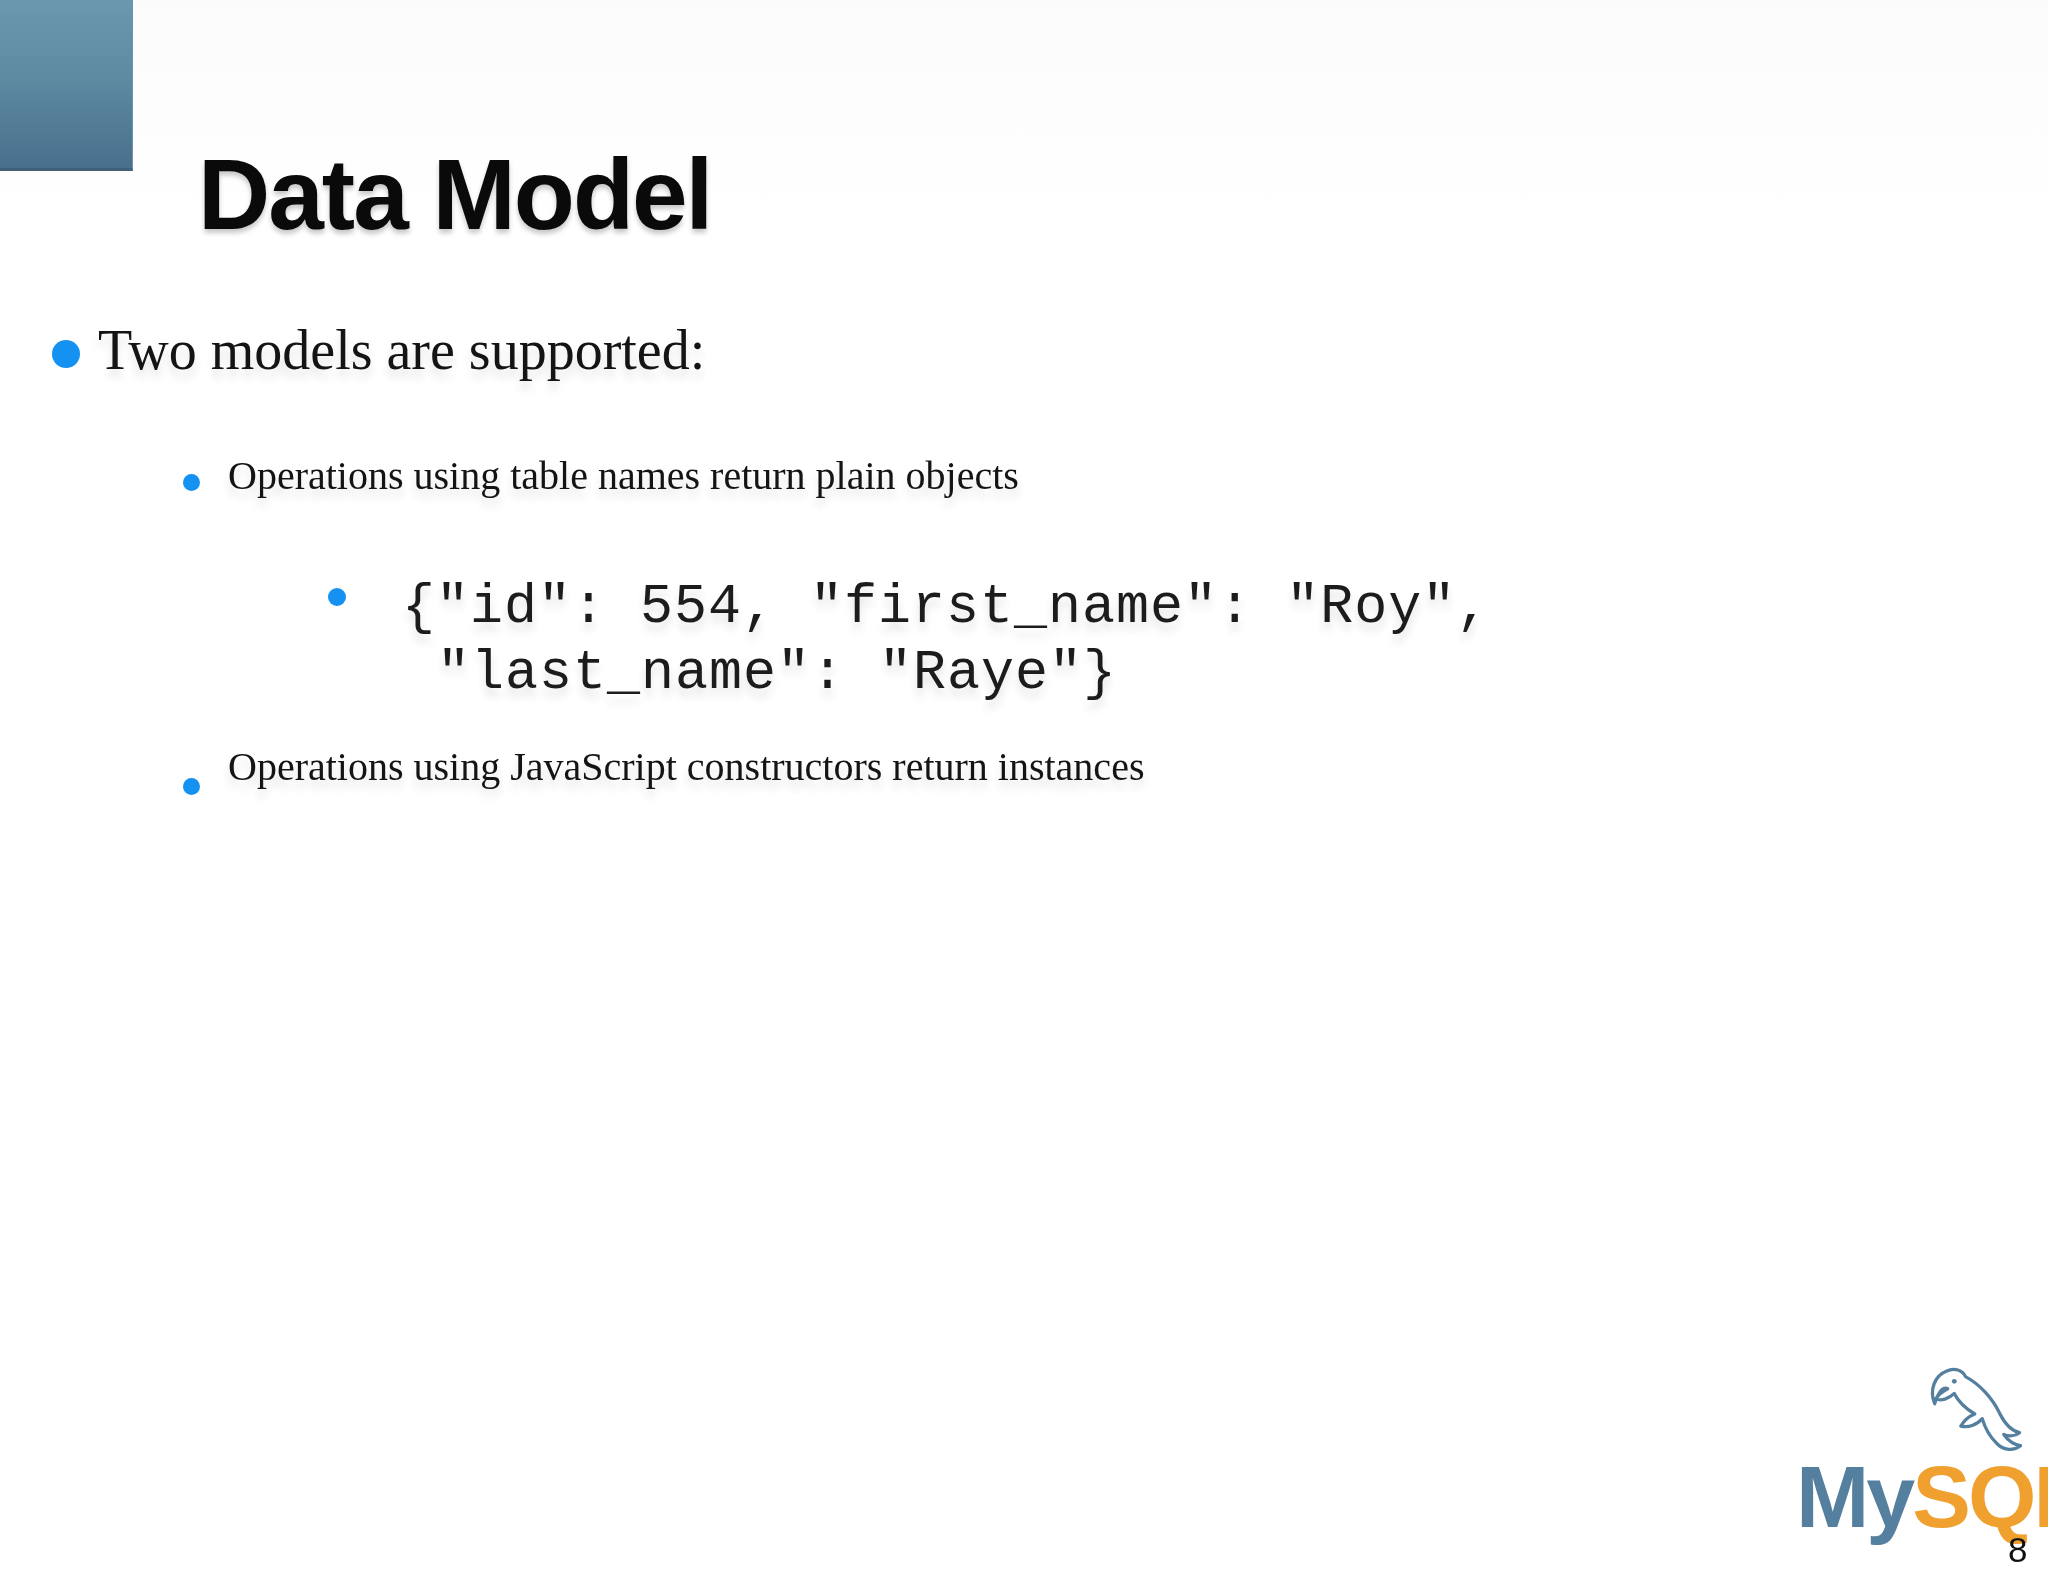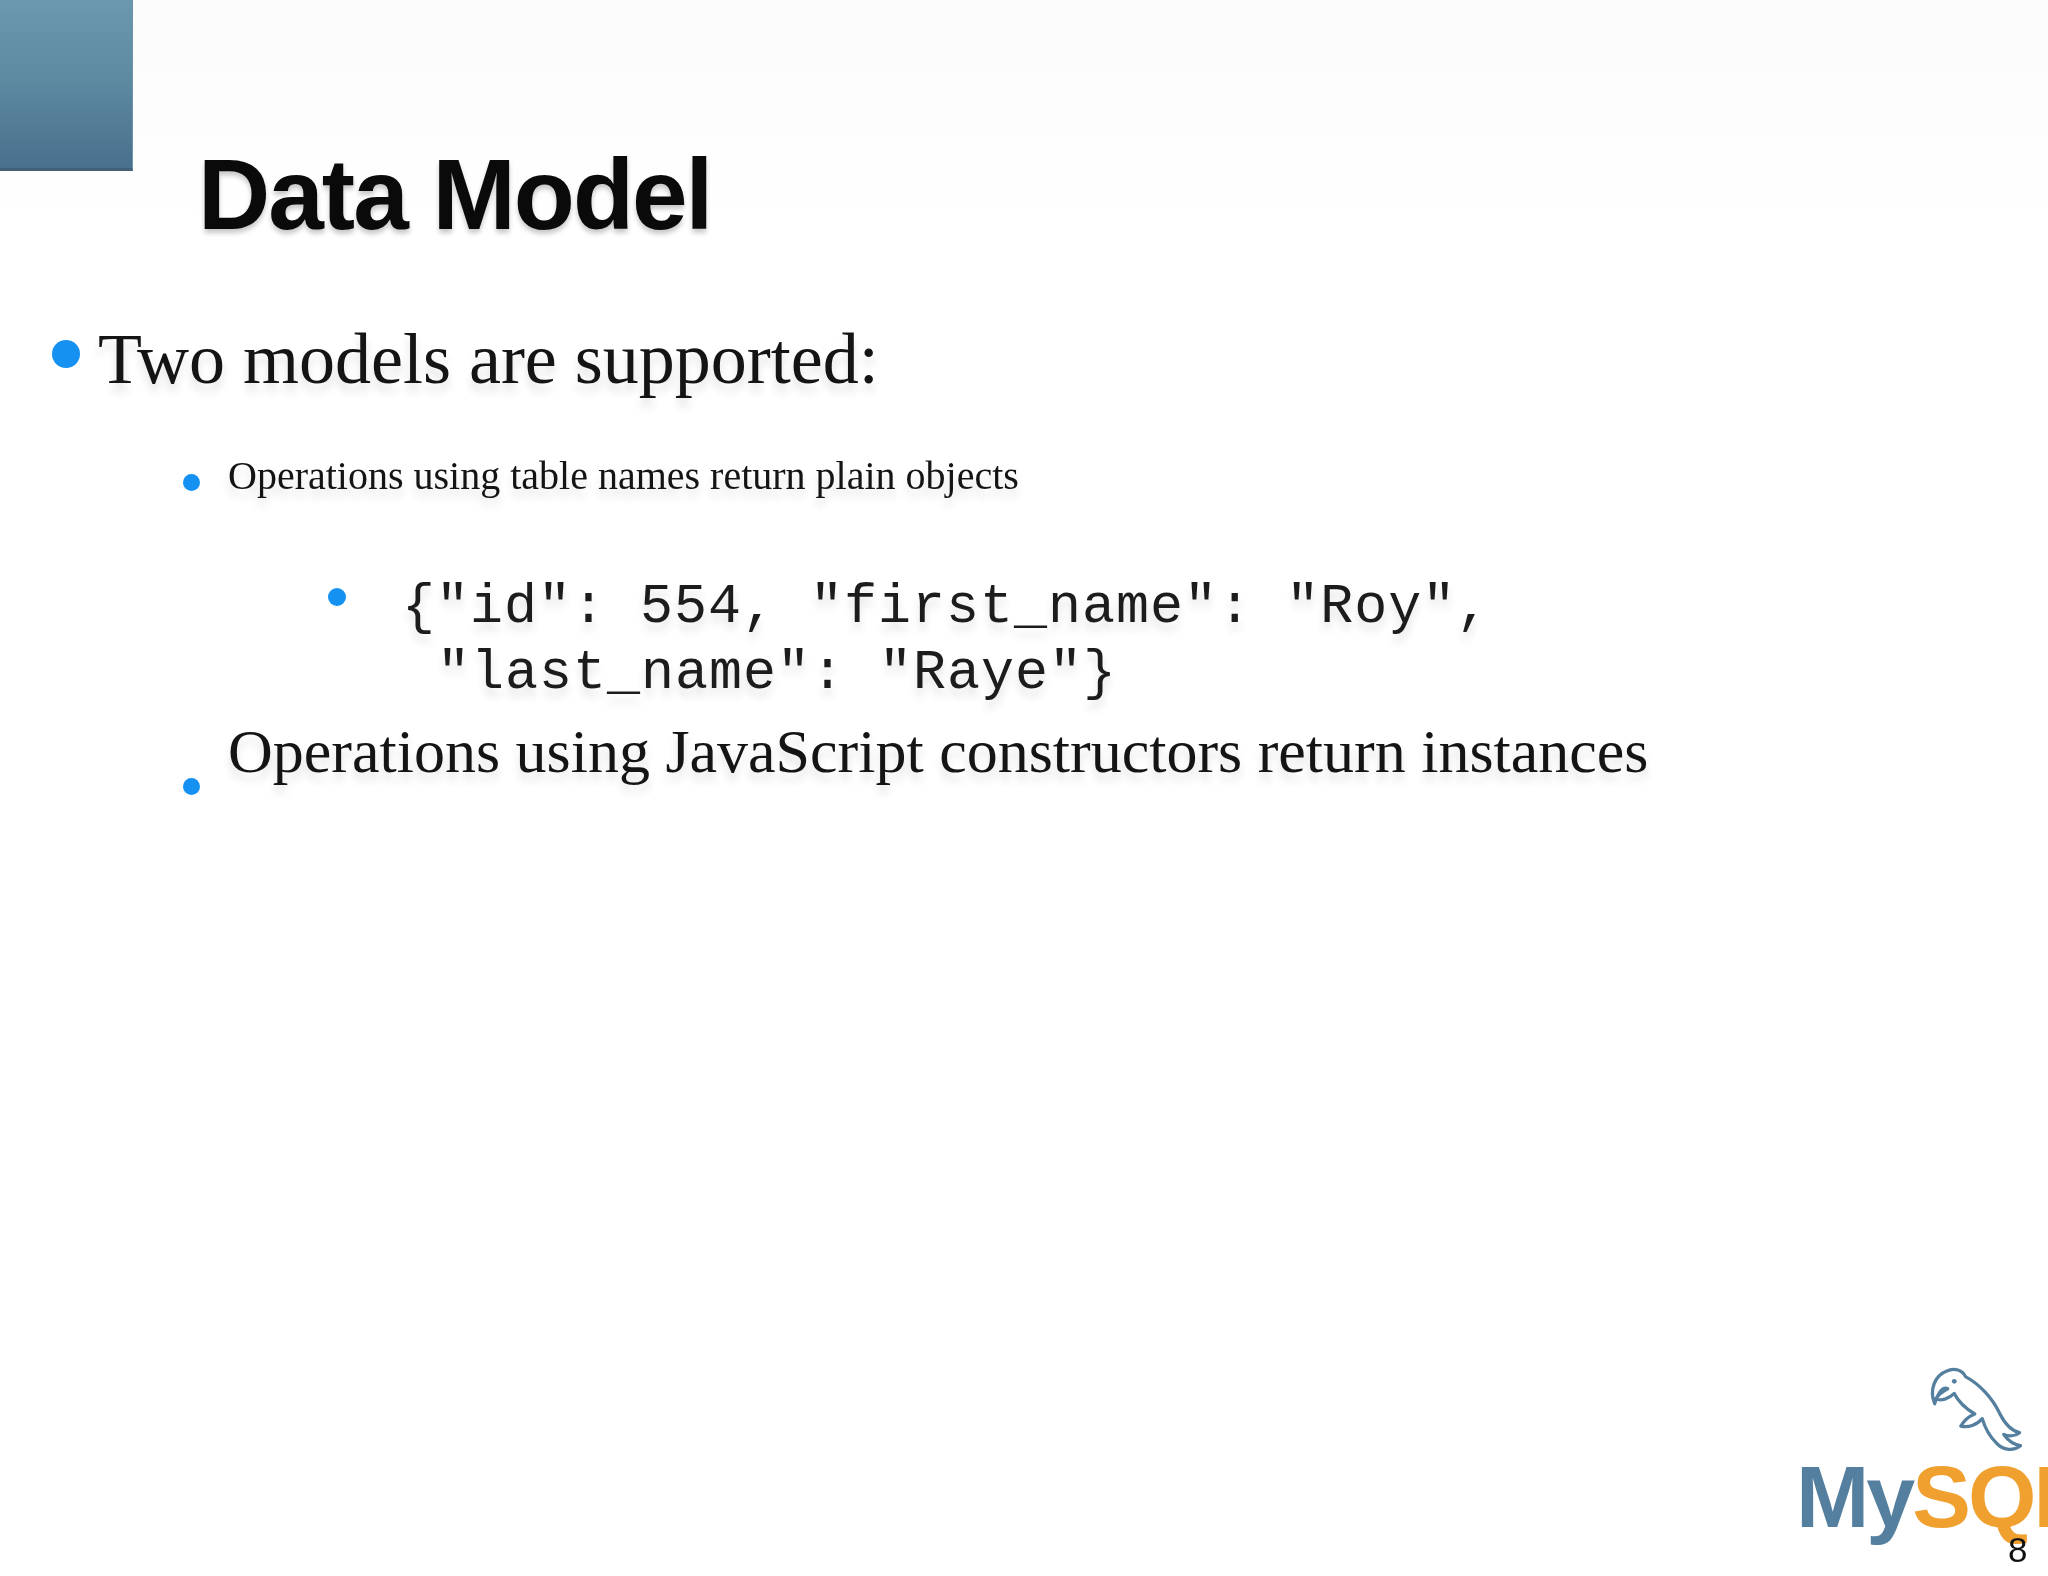"Two models are supported:" .l1 { font-size: 72px -> 56px }
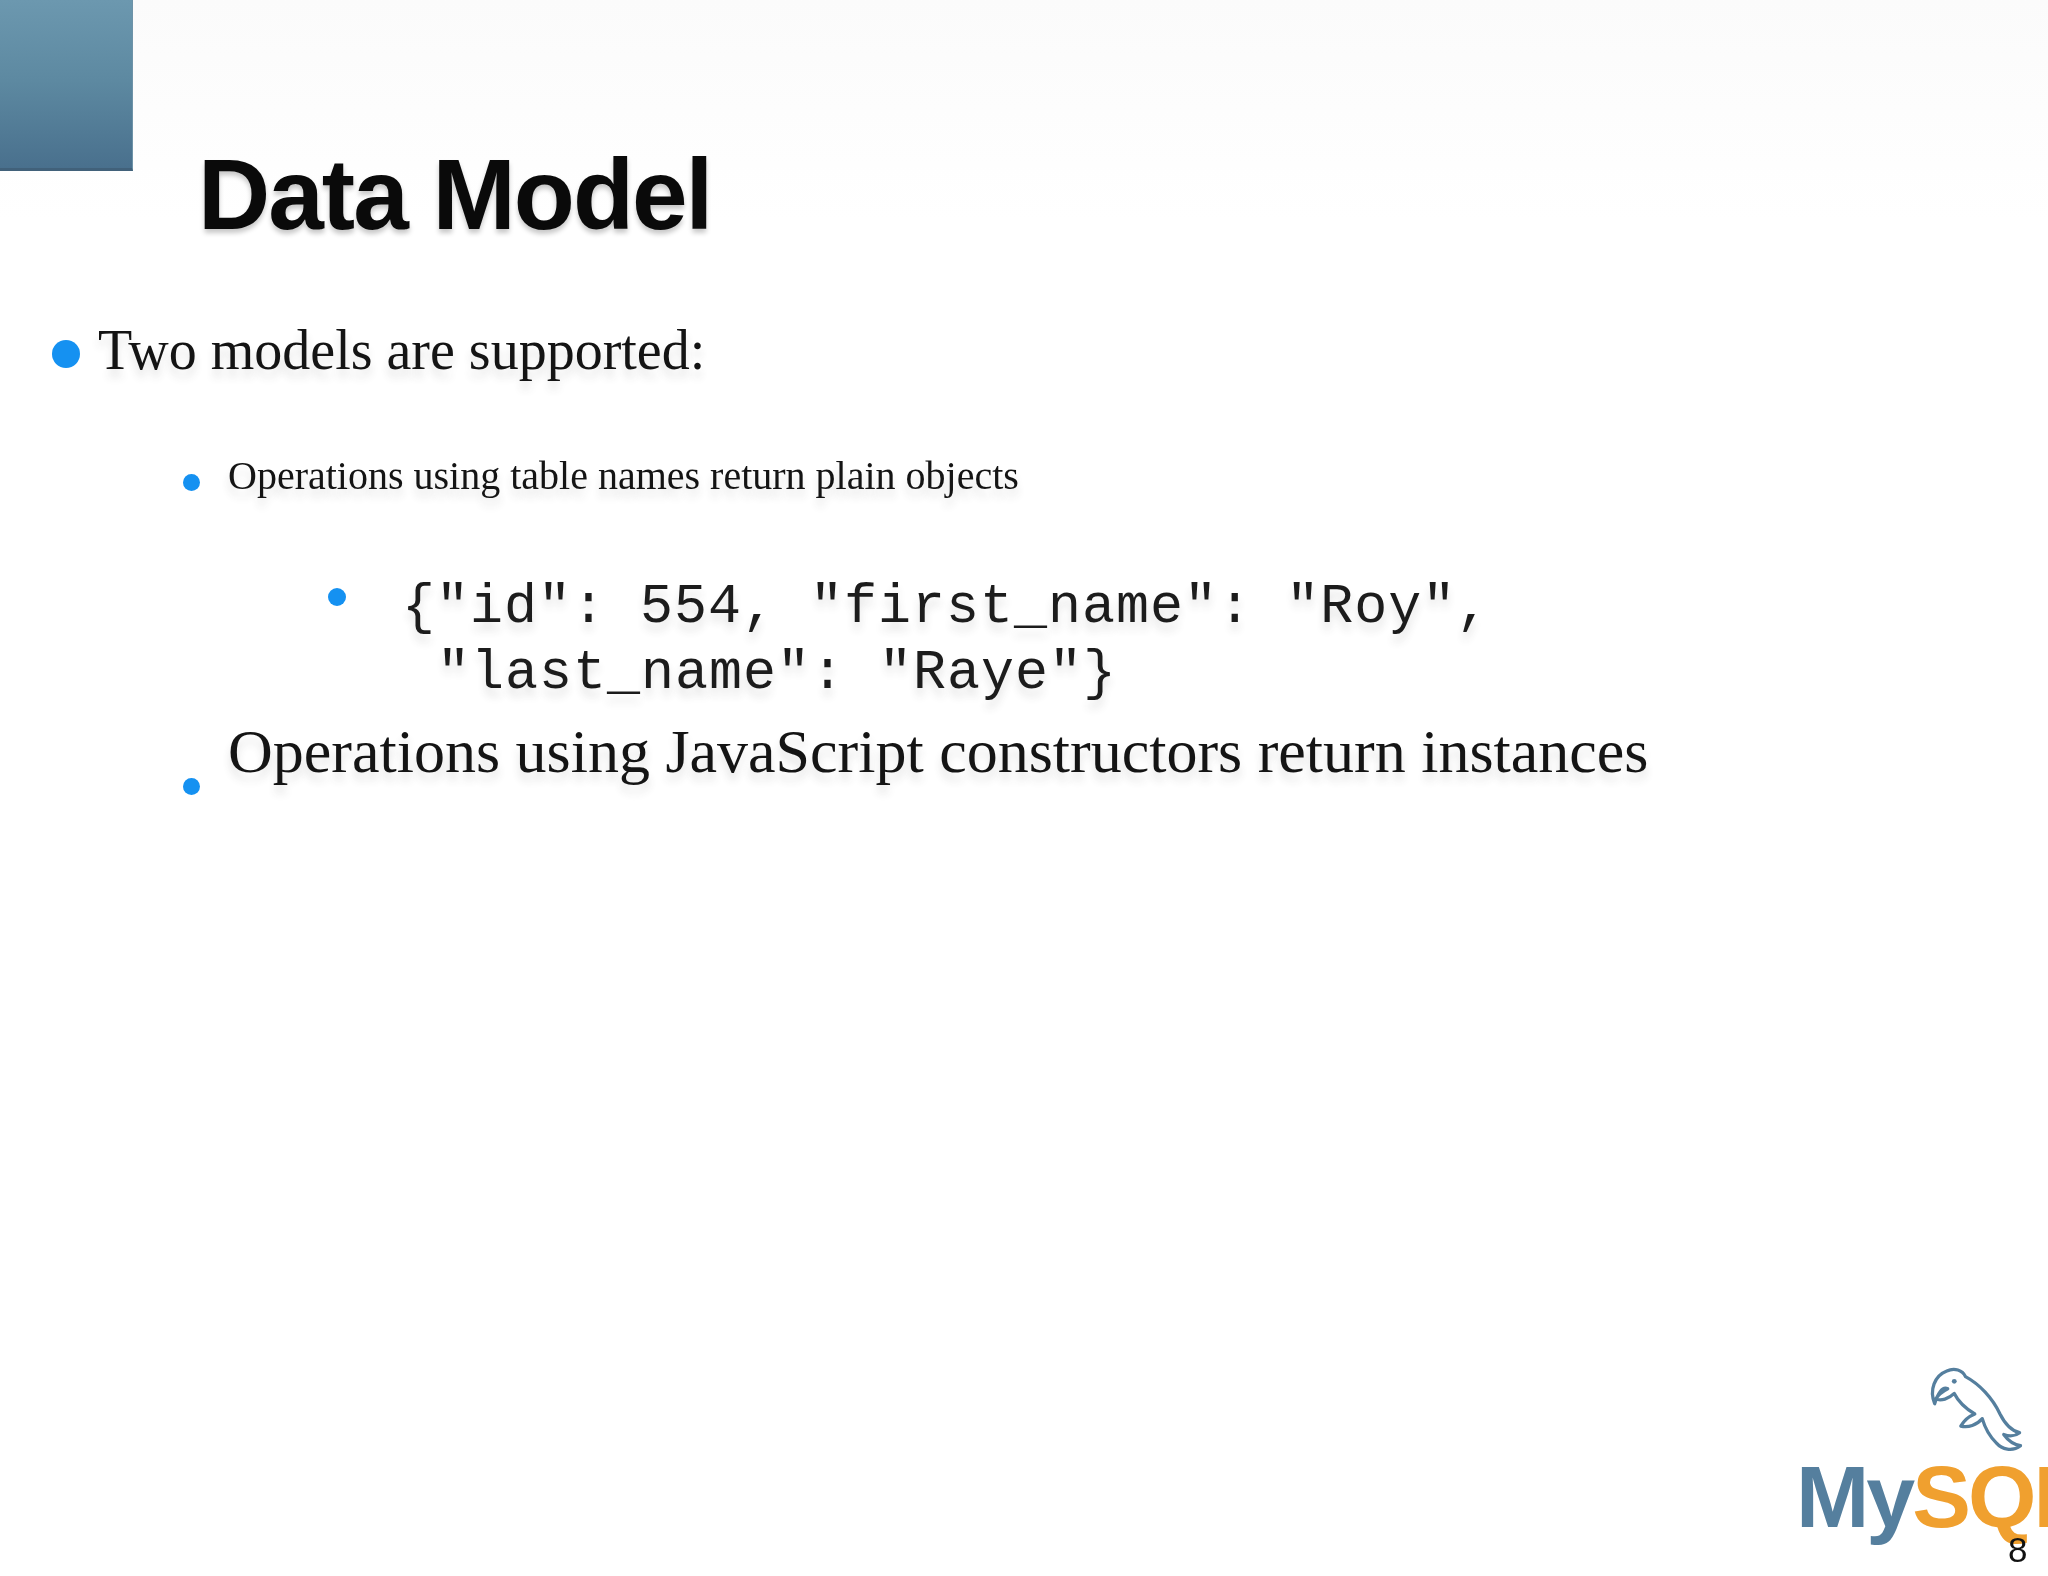"Operations using JavaScript constructors" .s2a { font-size: 62px -> 40px; top: 716px -> 743px }
